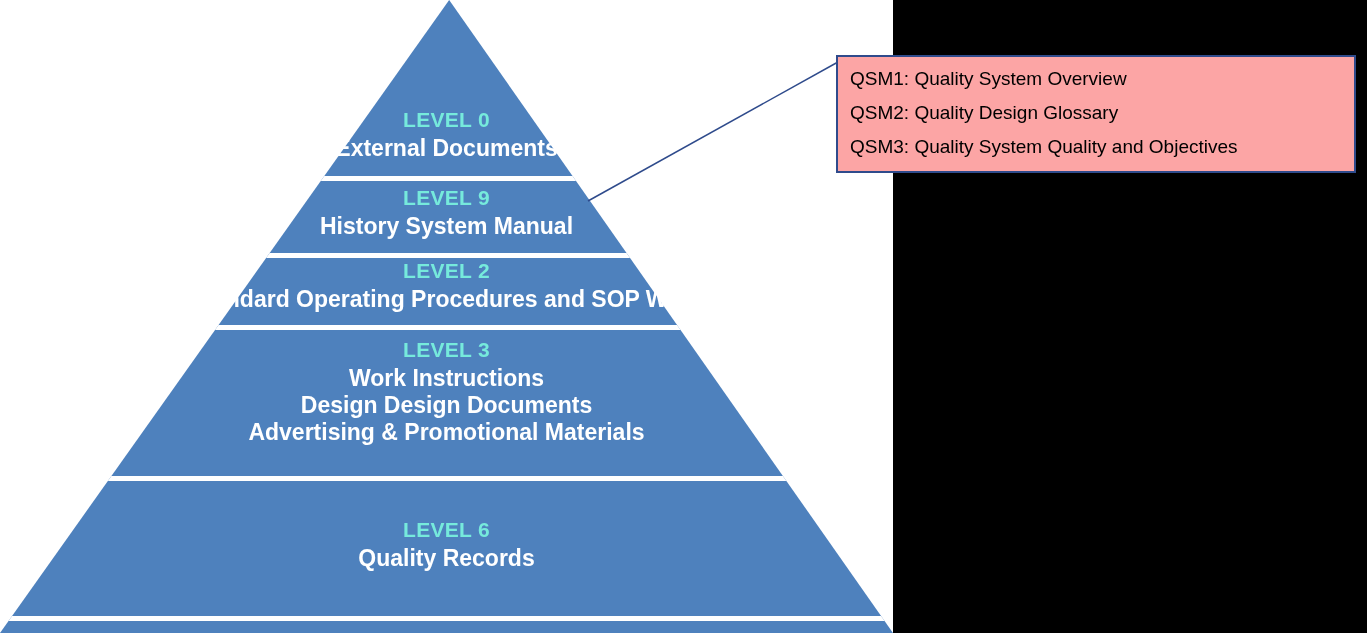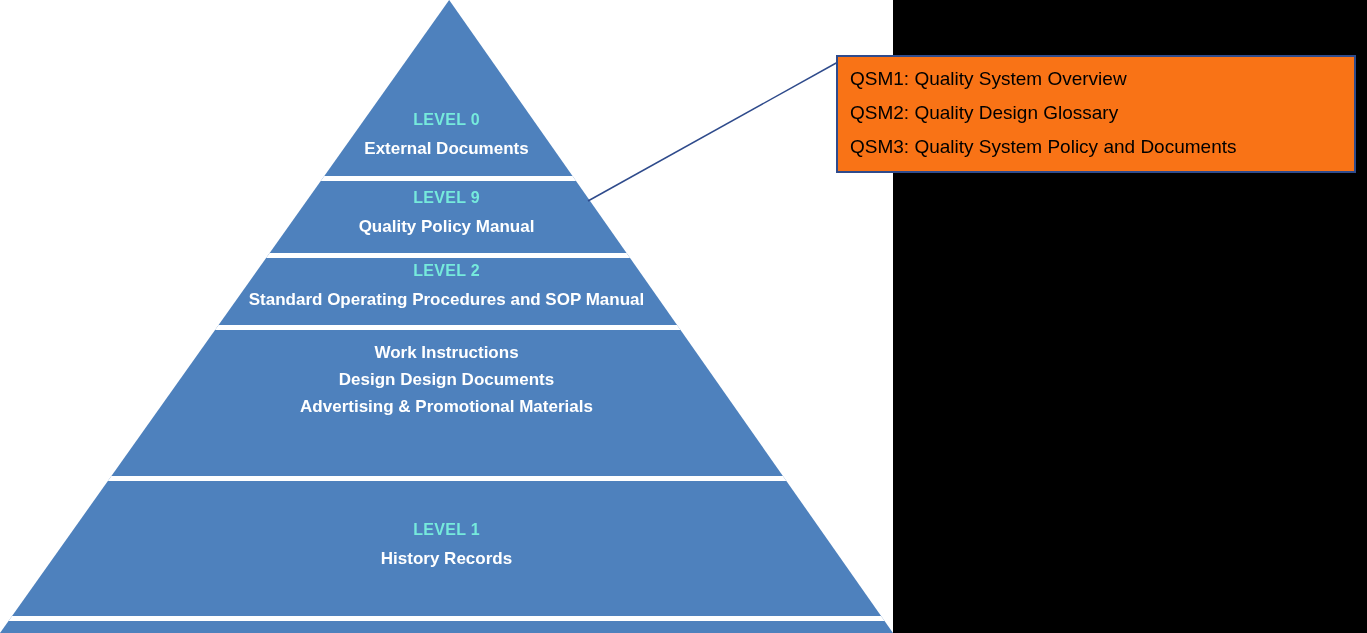"QSM1: Quality System Overview" .callout { background: #f97316 -> #fca5a5 }
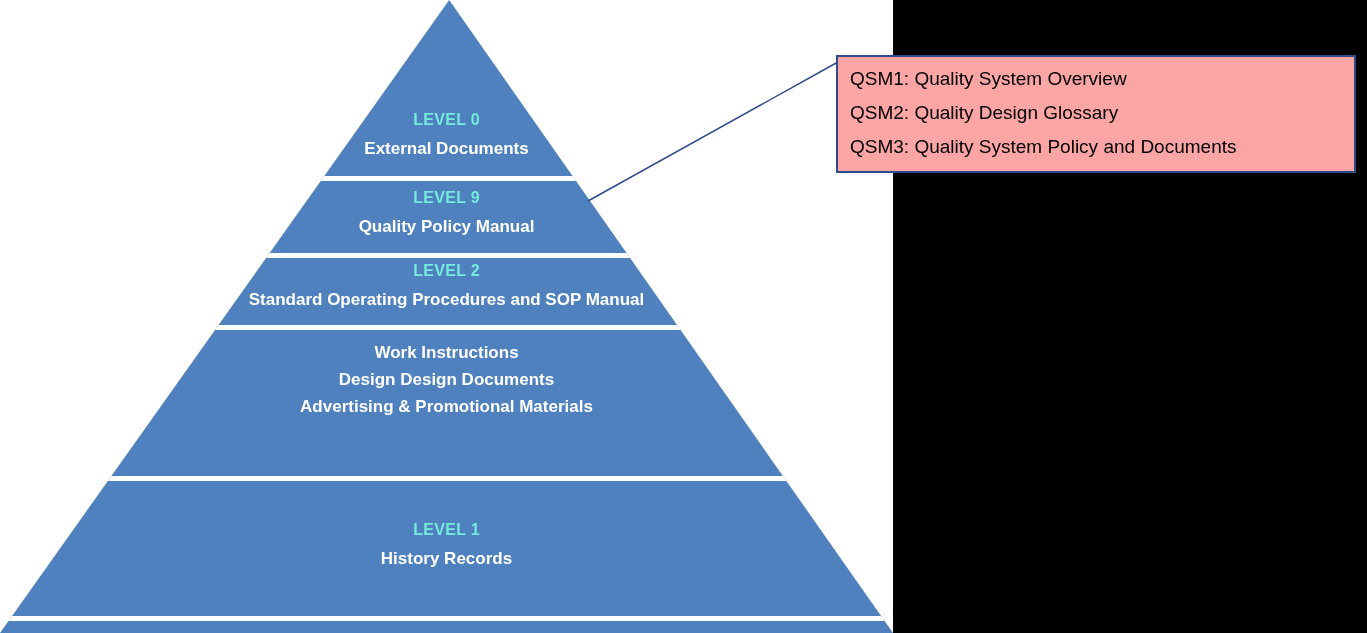"LEVEL 0" .level-label { font-size: 16px -> 21px }
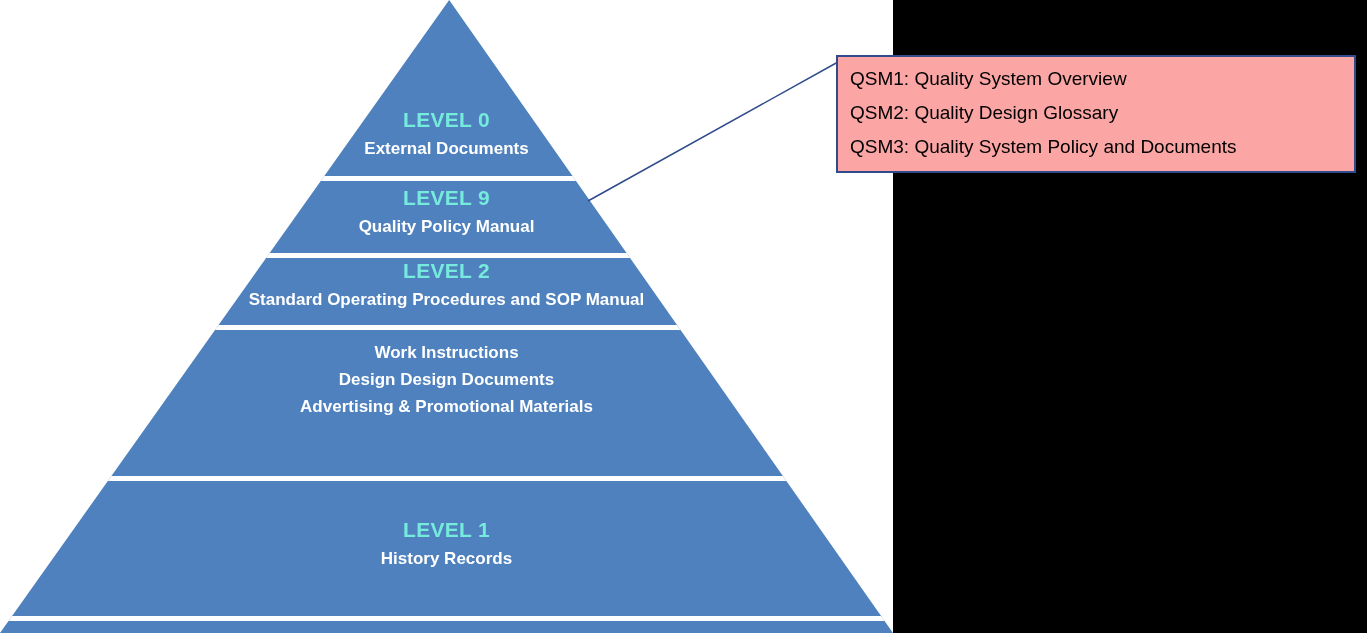"External Documents" .level-line { font-size: 17px -> 23px }
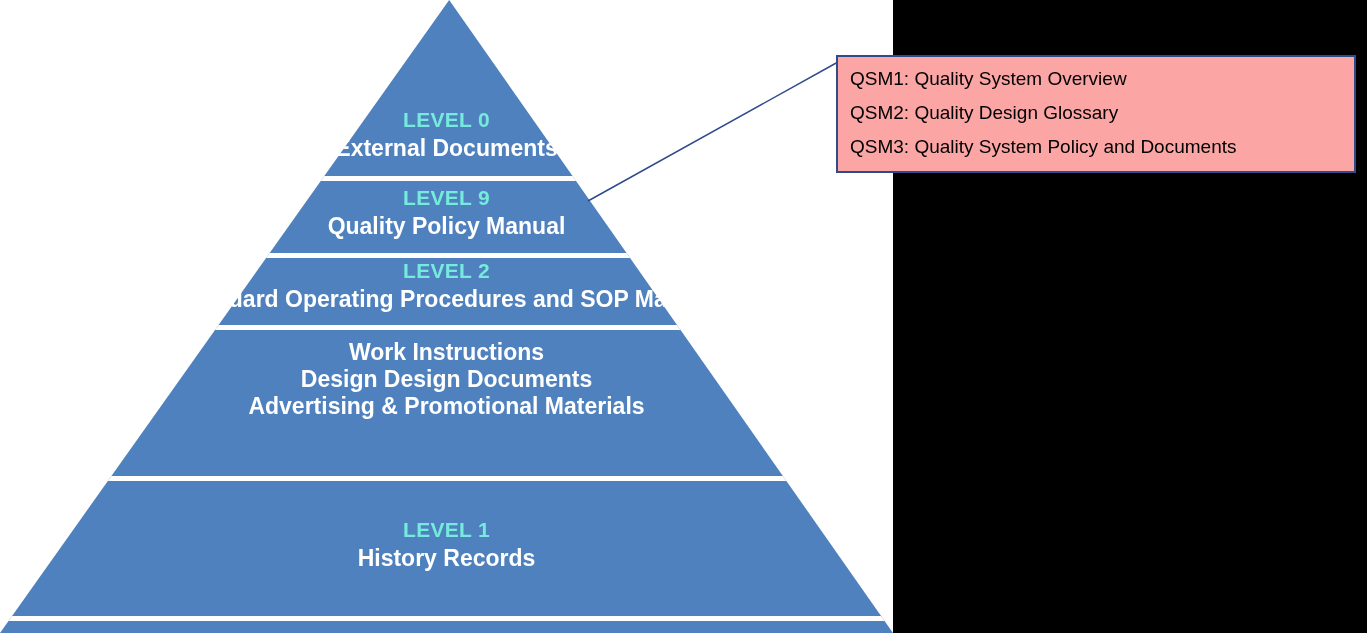"QSM3: Quality System Policy and" div.callout-item { text: Policy and Documents -> Quality and Objectives }
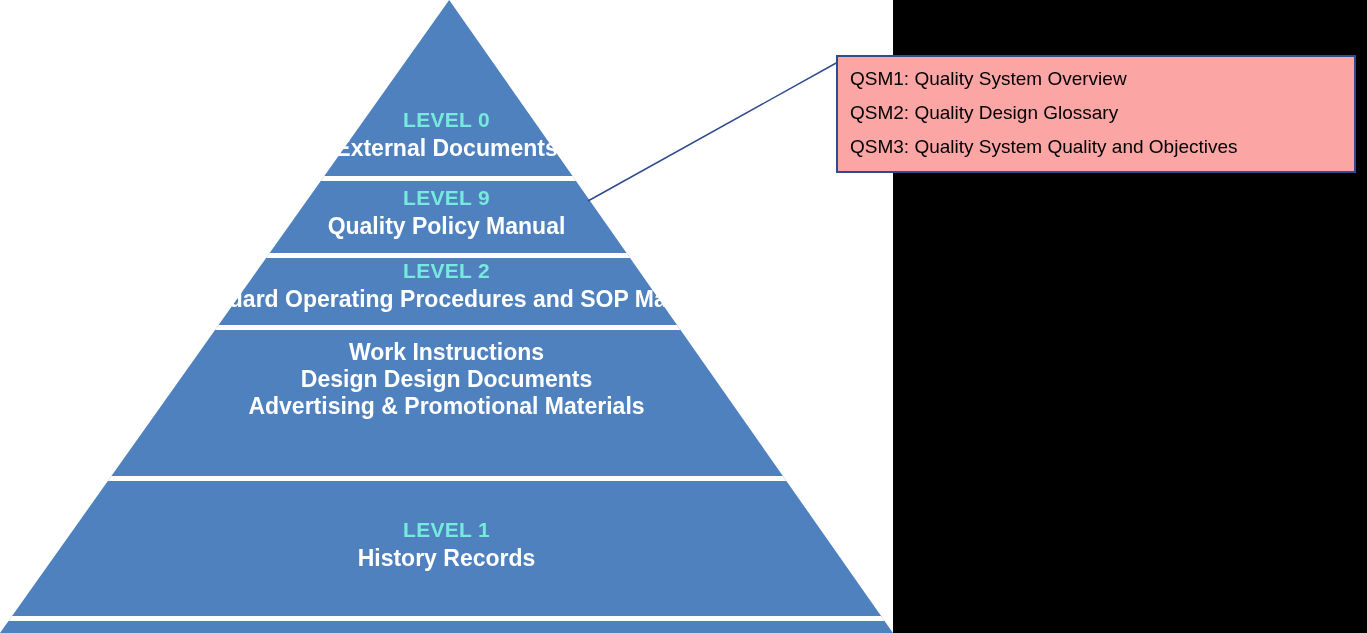"Quality Policy Manual" div.level-line { text: Quality Policy -> History System }
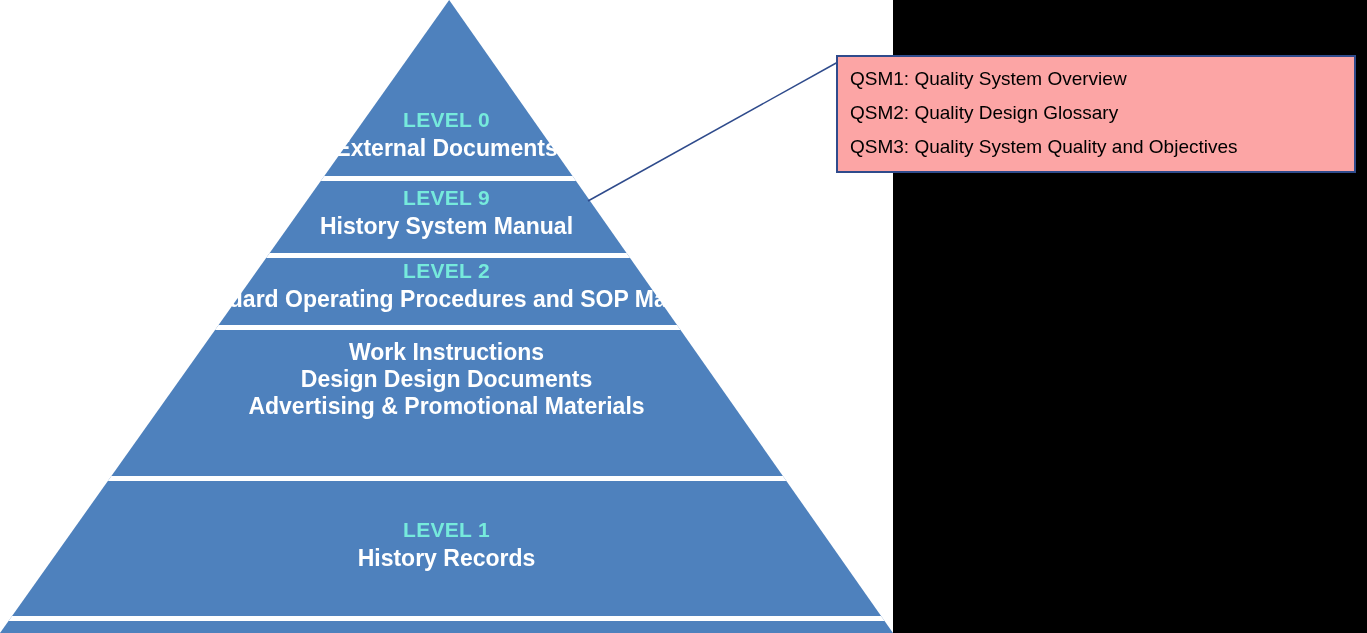"Standard Operating Procedures and SOP" div.level-line { text: Manual -> Work }
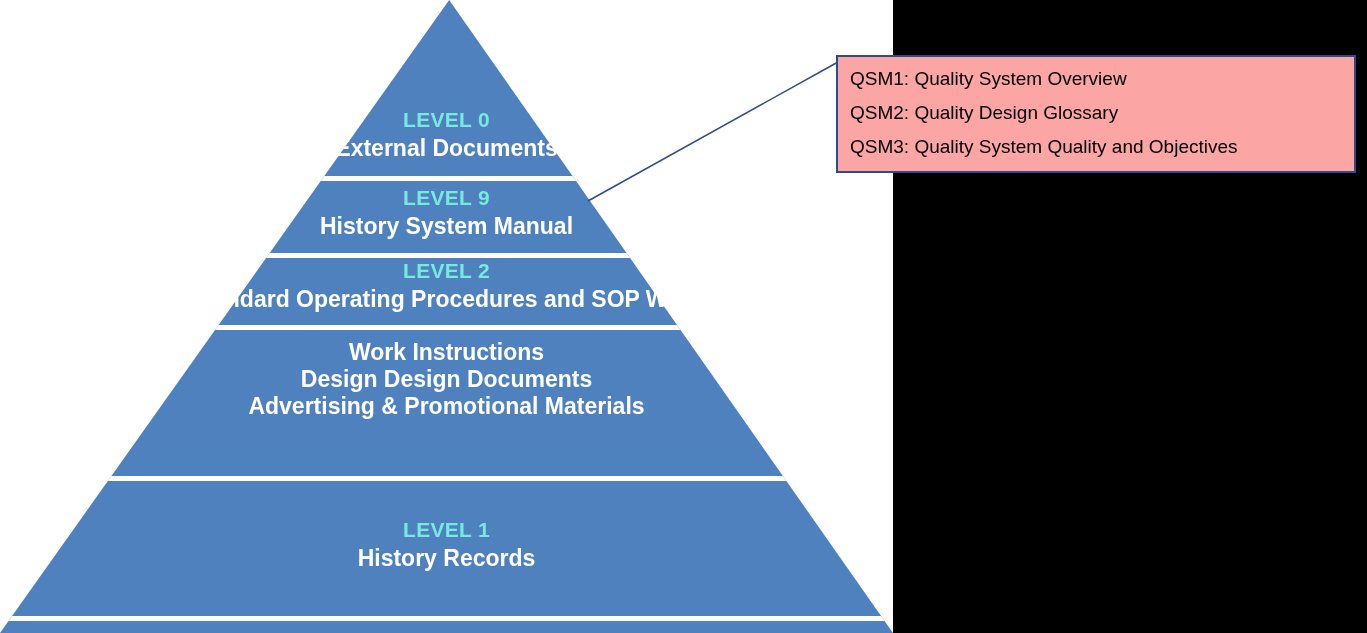"LEVEL 3" div.level-label { html: none -> <div>LEVEL 3</div> }
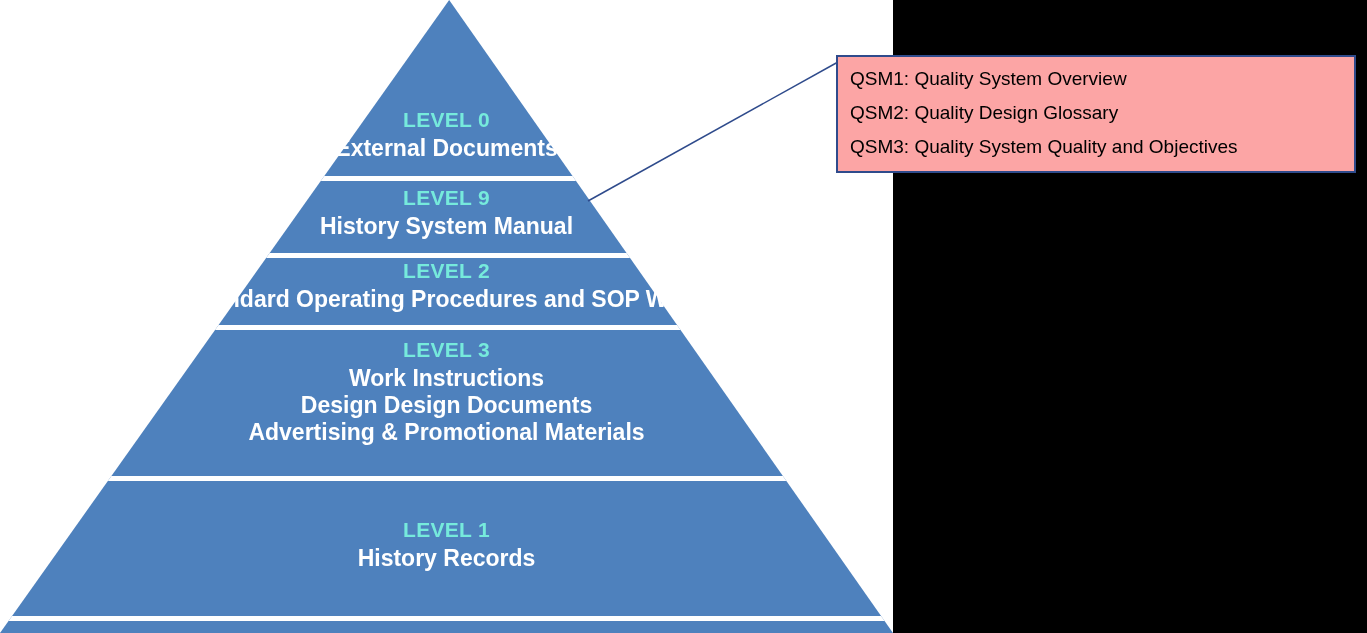"LEVEL 1" div.level-label { text: 1 -> 6 }
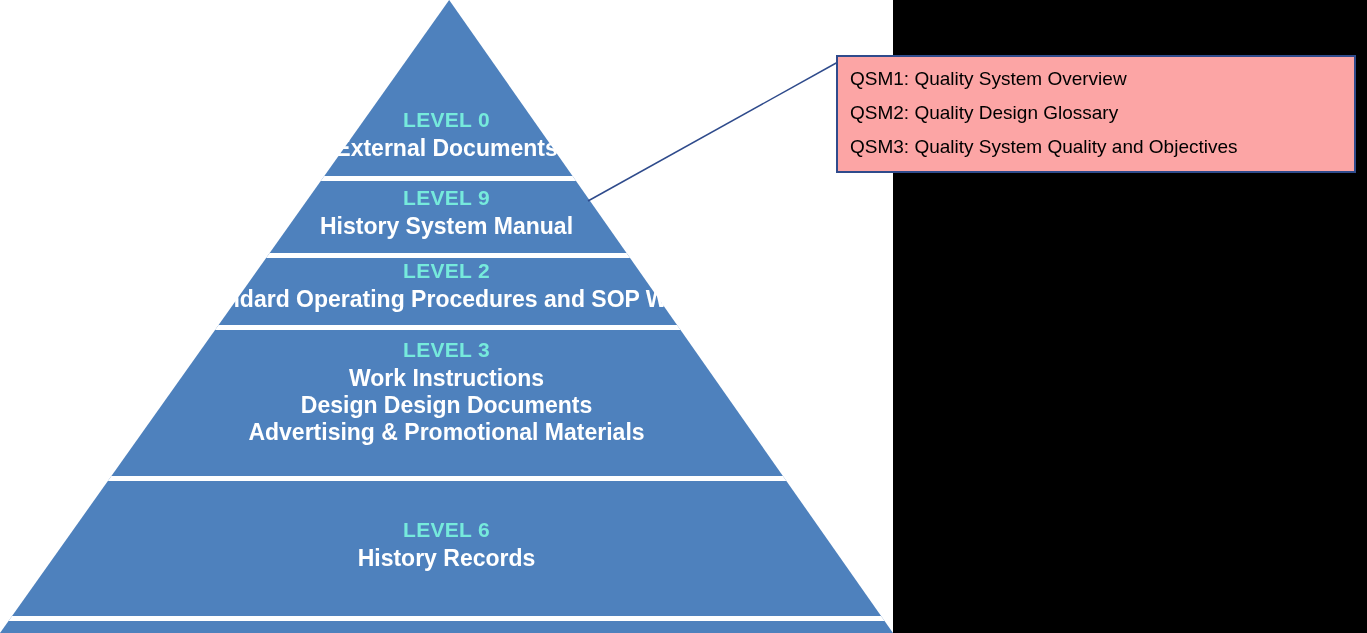"History Records" div.level-line { text: History -> Quality }
